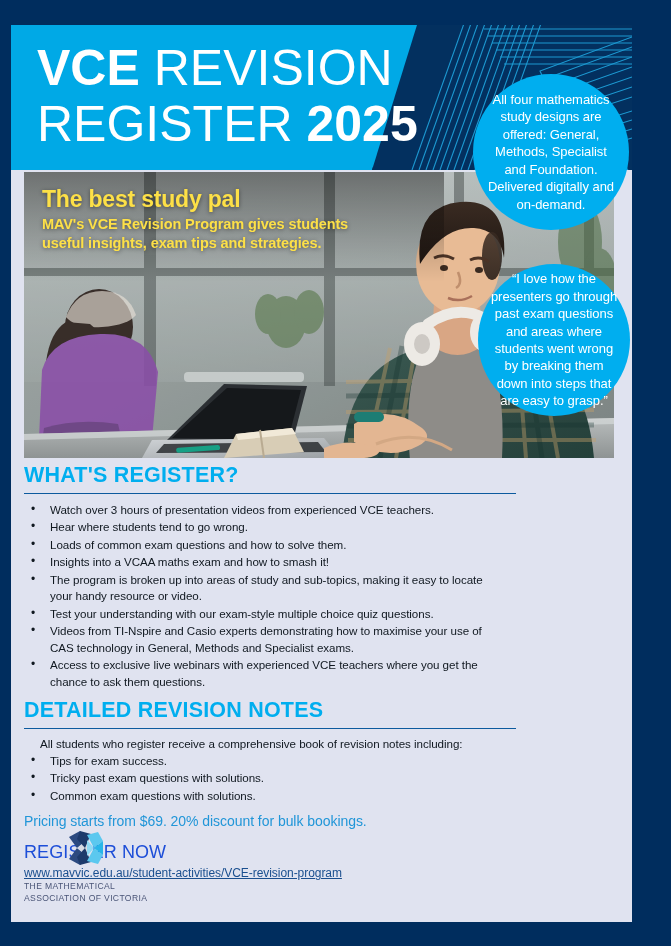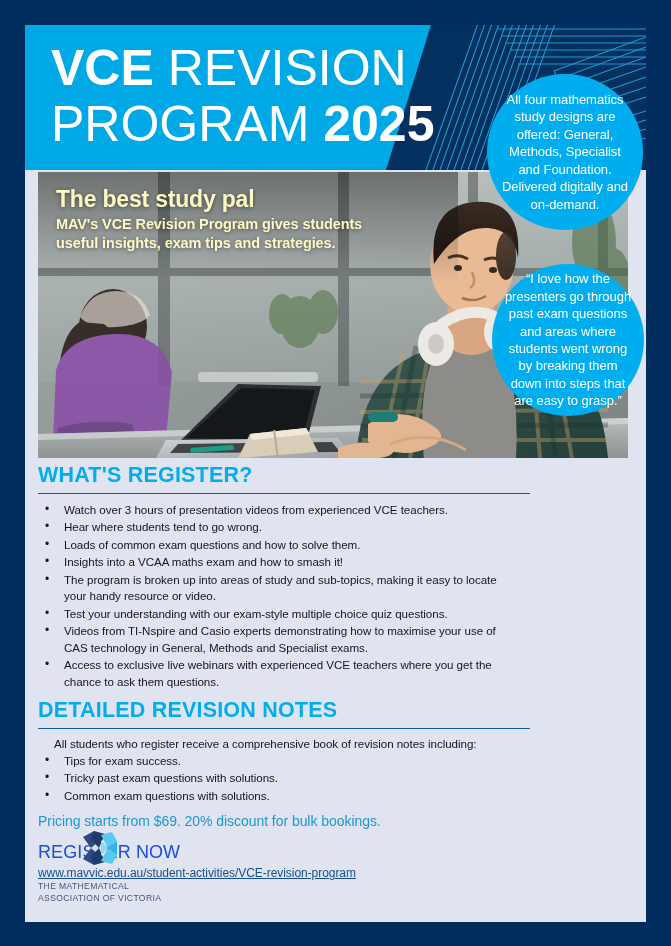"VCE REVISION" #page { left: 25px -> 11px }
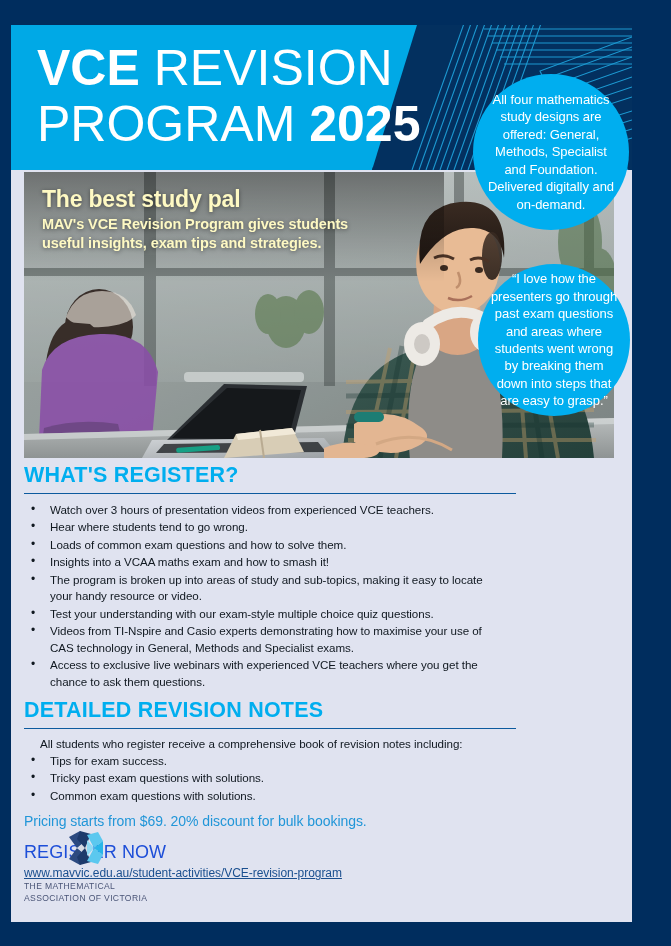"PROGRAM" span.tw-light { text: PROGRAM -> REGISTER }
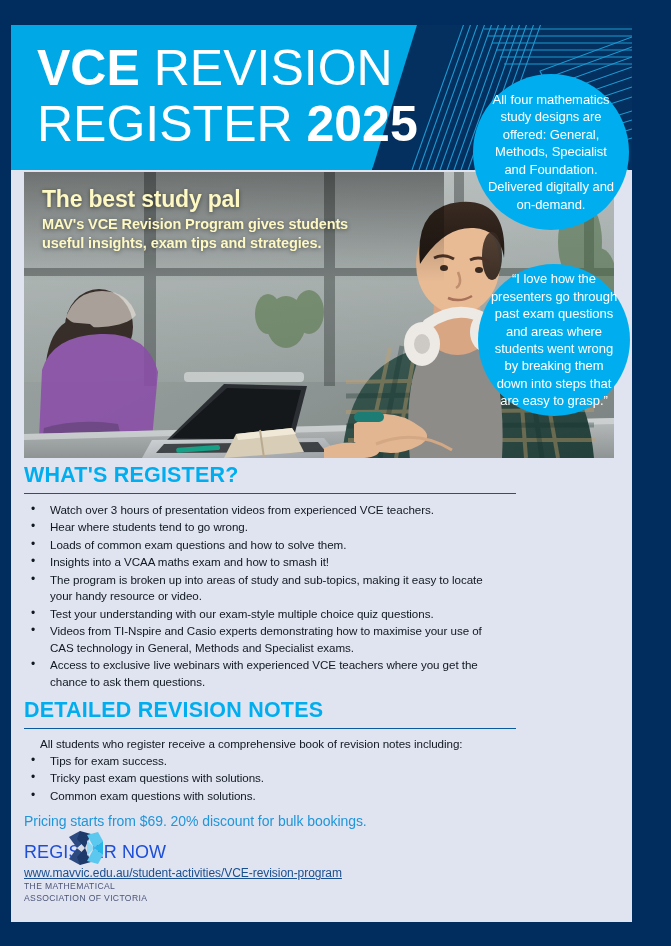"The best study pal" .photo-caption { color: #fef9c3 -> #fde047 }
